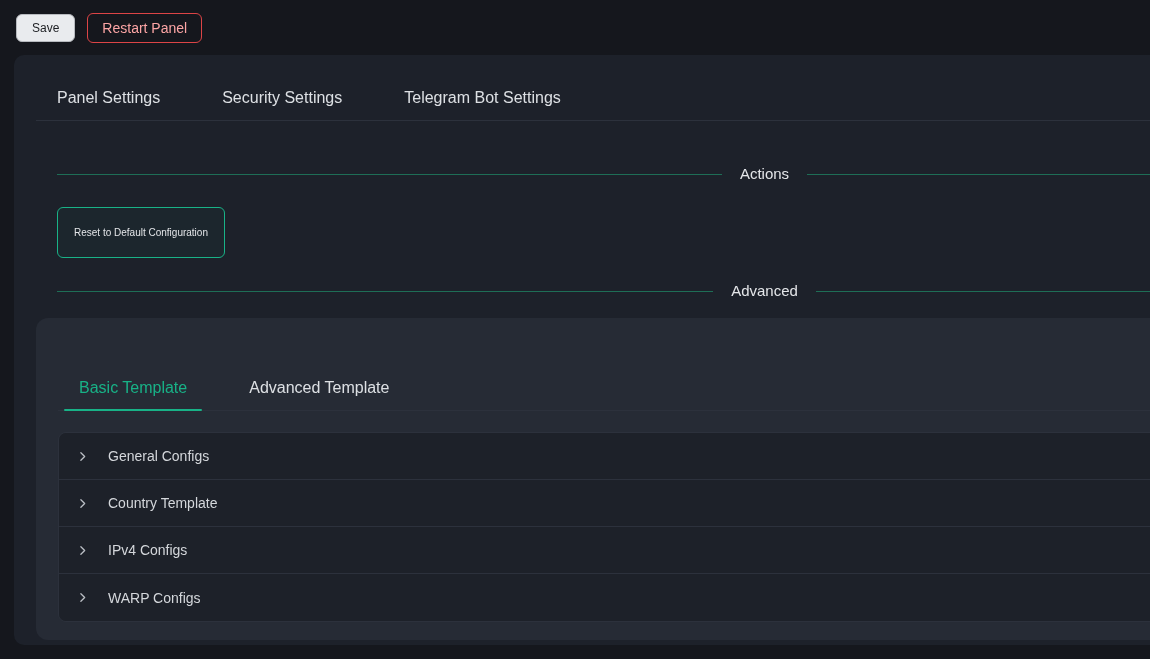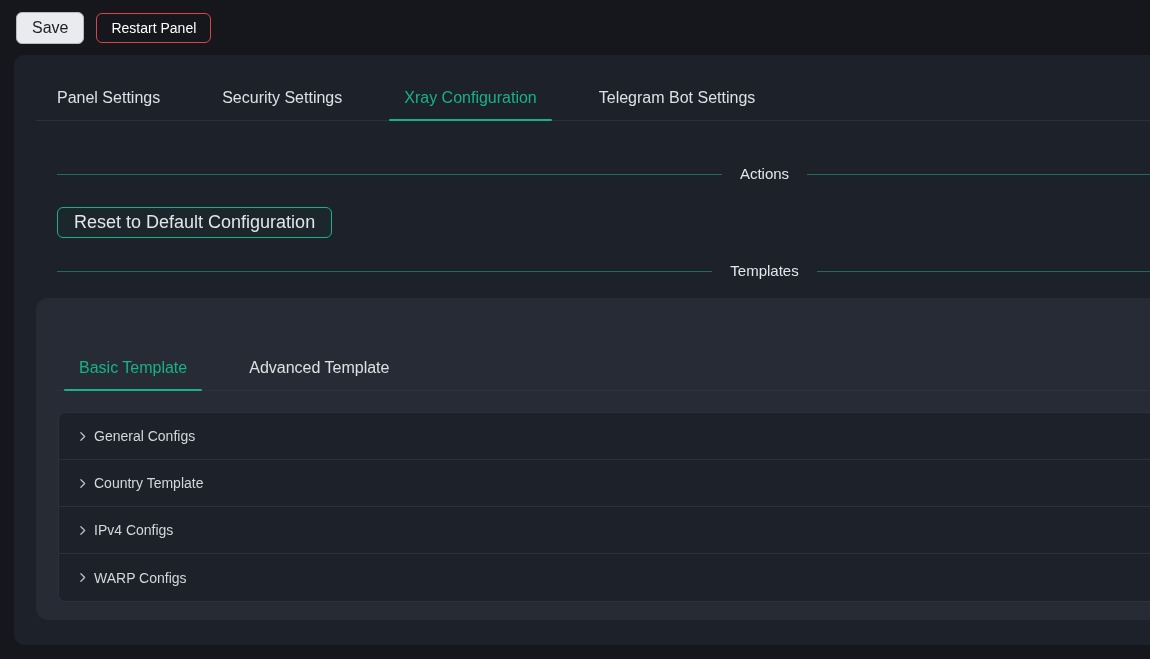"Save" .btn-save { font-size: 16px -> 12px }
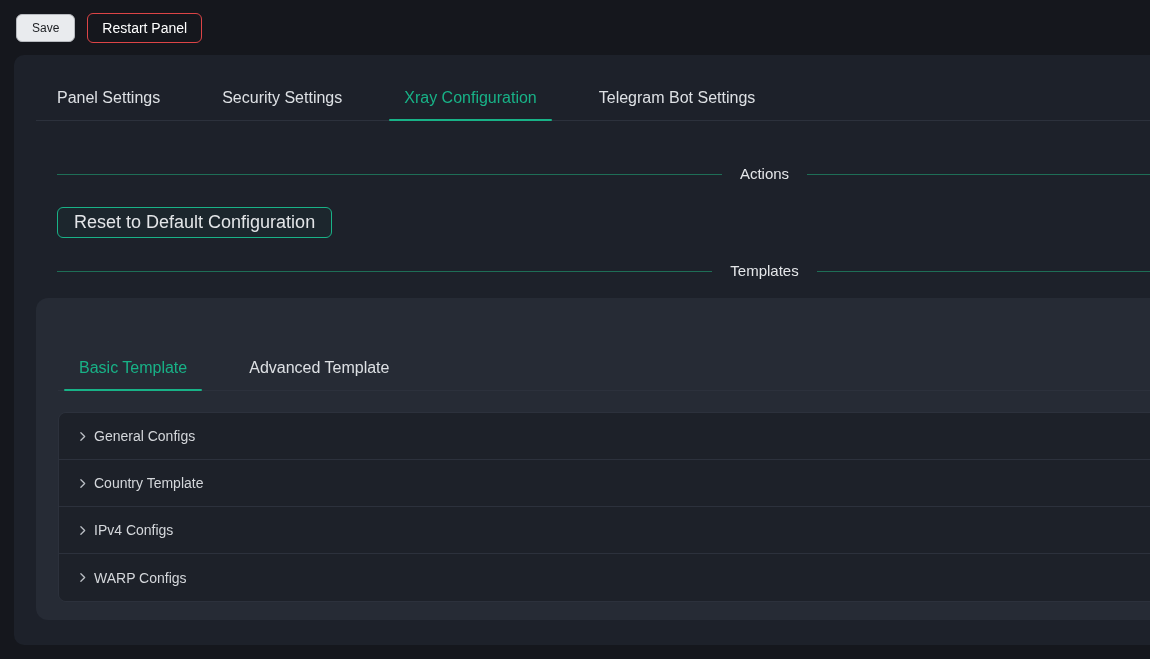"Restart Panel" .btn-restart { color: #ffffff -> #fca5a5 }
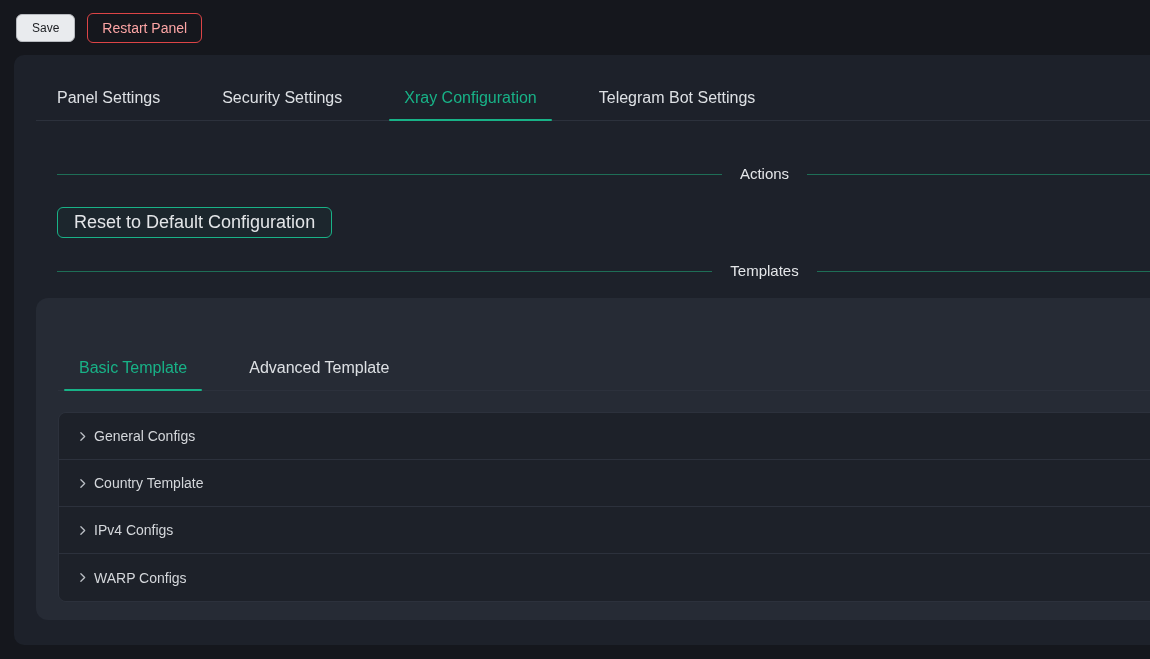"Xray Configuration" div.tab { html: <div>Xray Configuration</div> -> none }
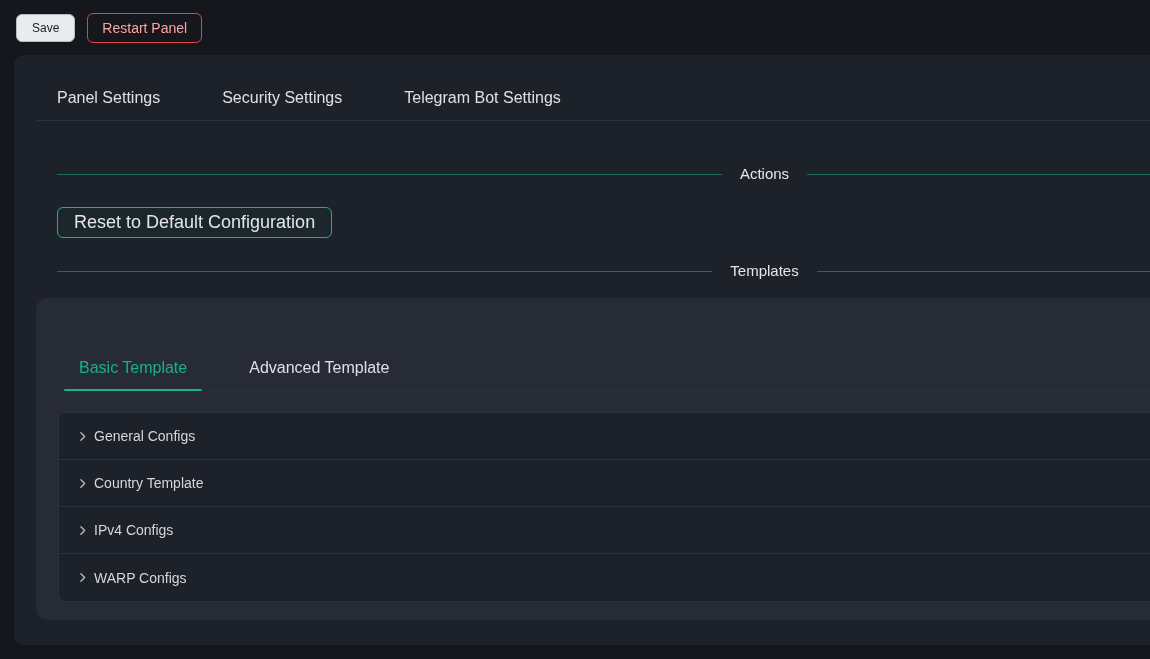"Reset to Default Configuration" .btn-reset { font-size: 18px -> 10px; padding: 6px 16px -> 16px 16px }
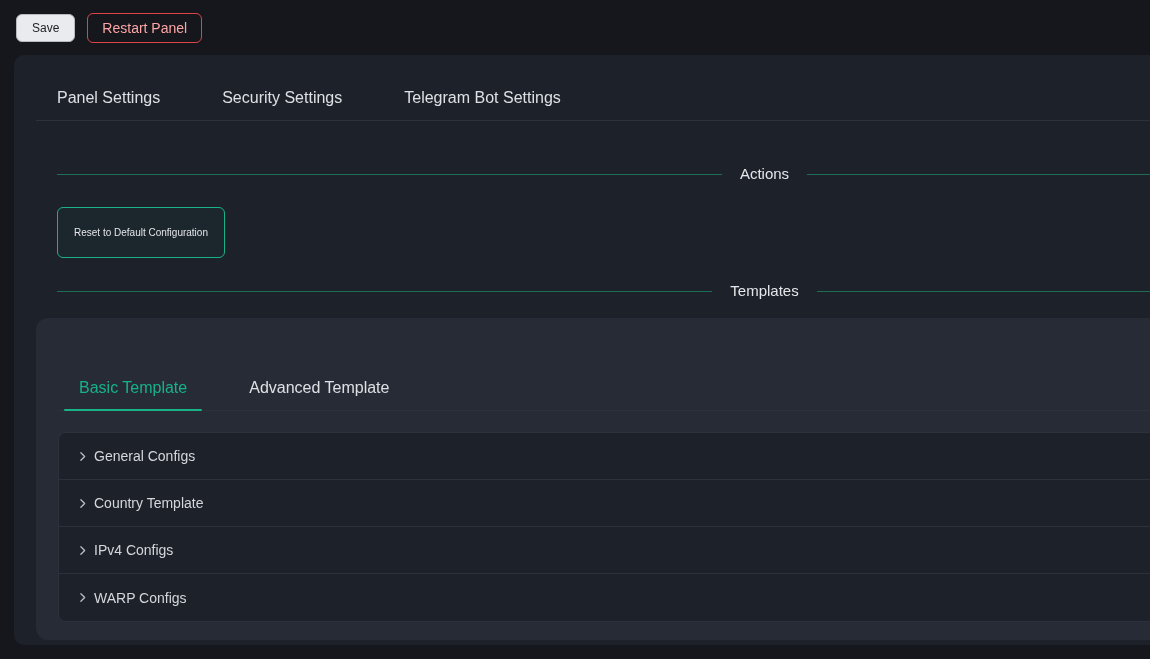"Templates" span.text { text: Templates -> Advanced }
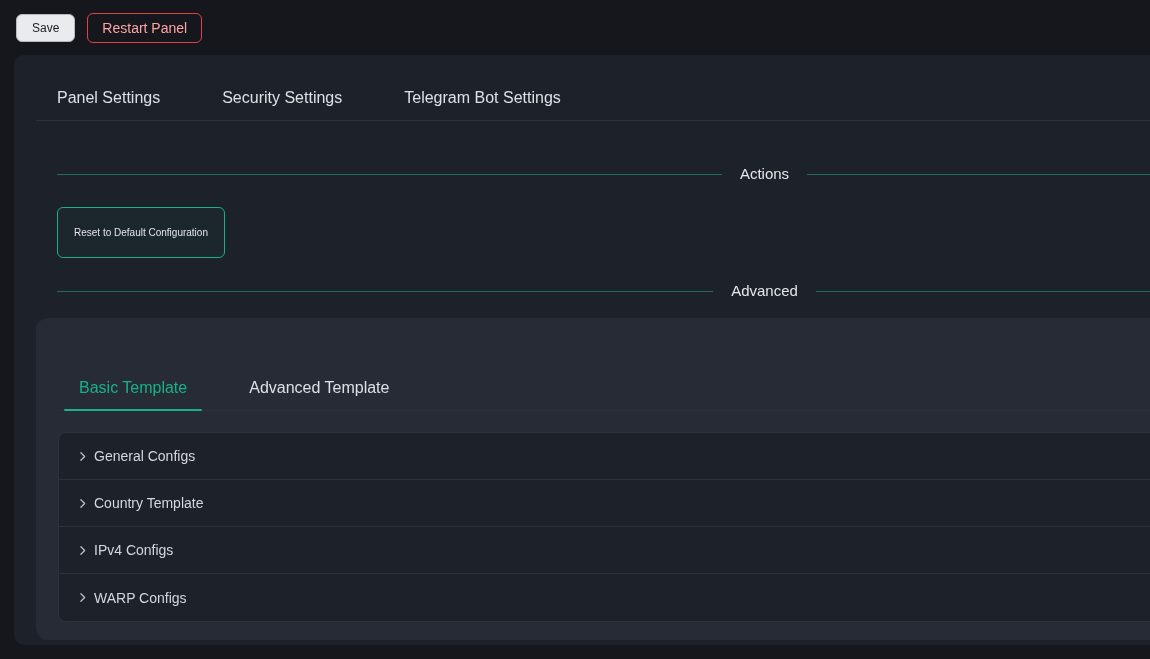"General Configs" .collapse-row .label { margin-left: 5px -> 19px }
